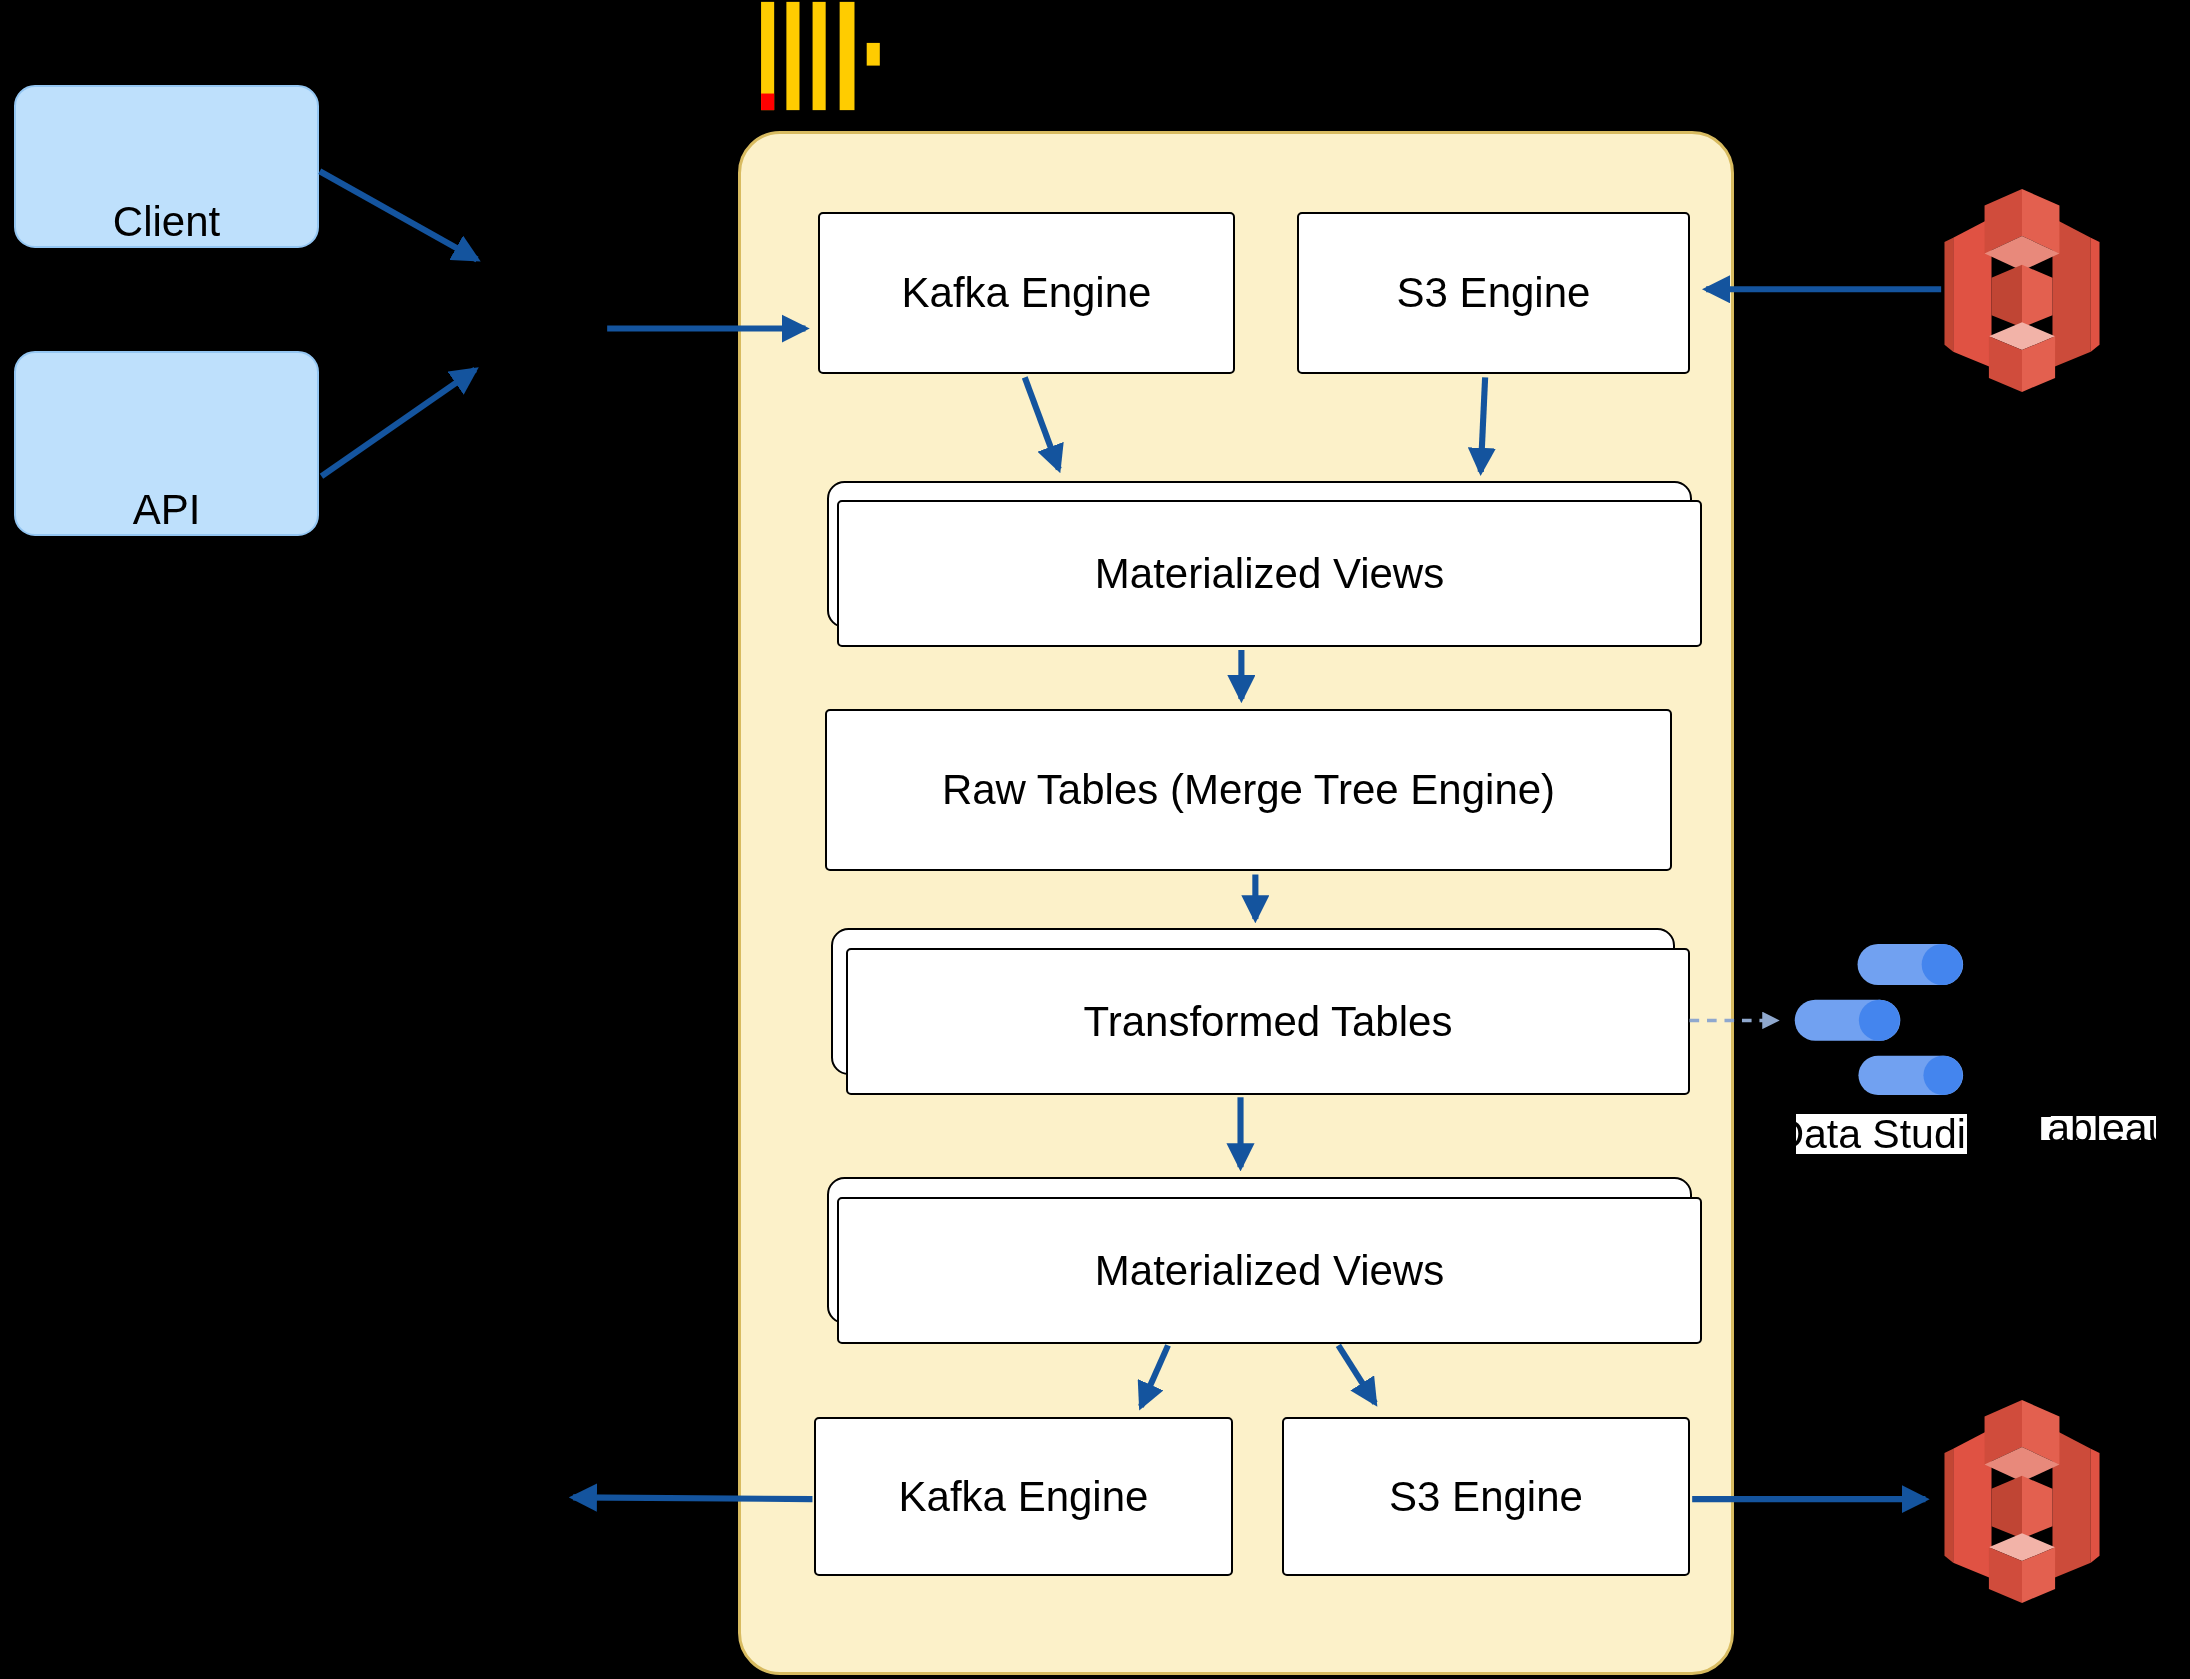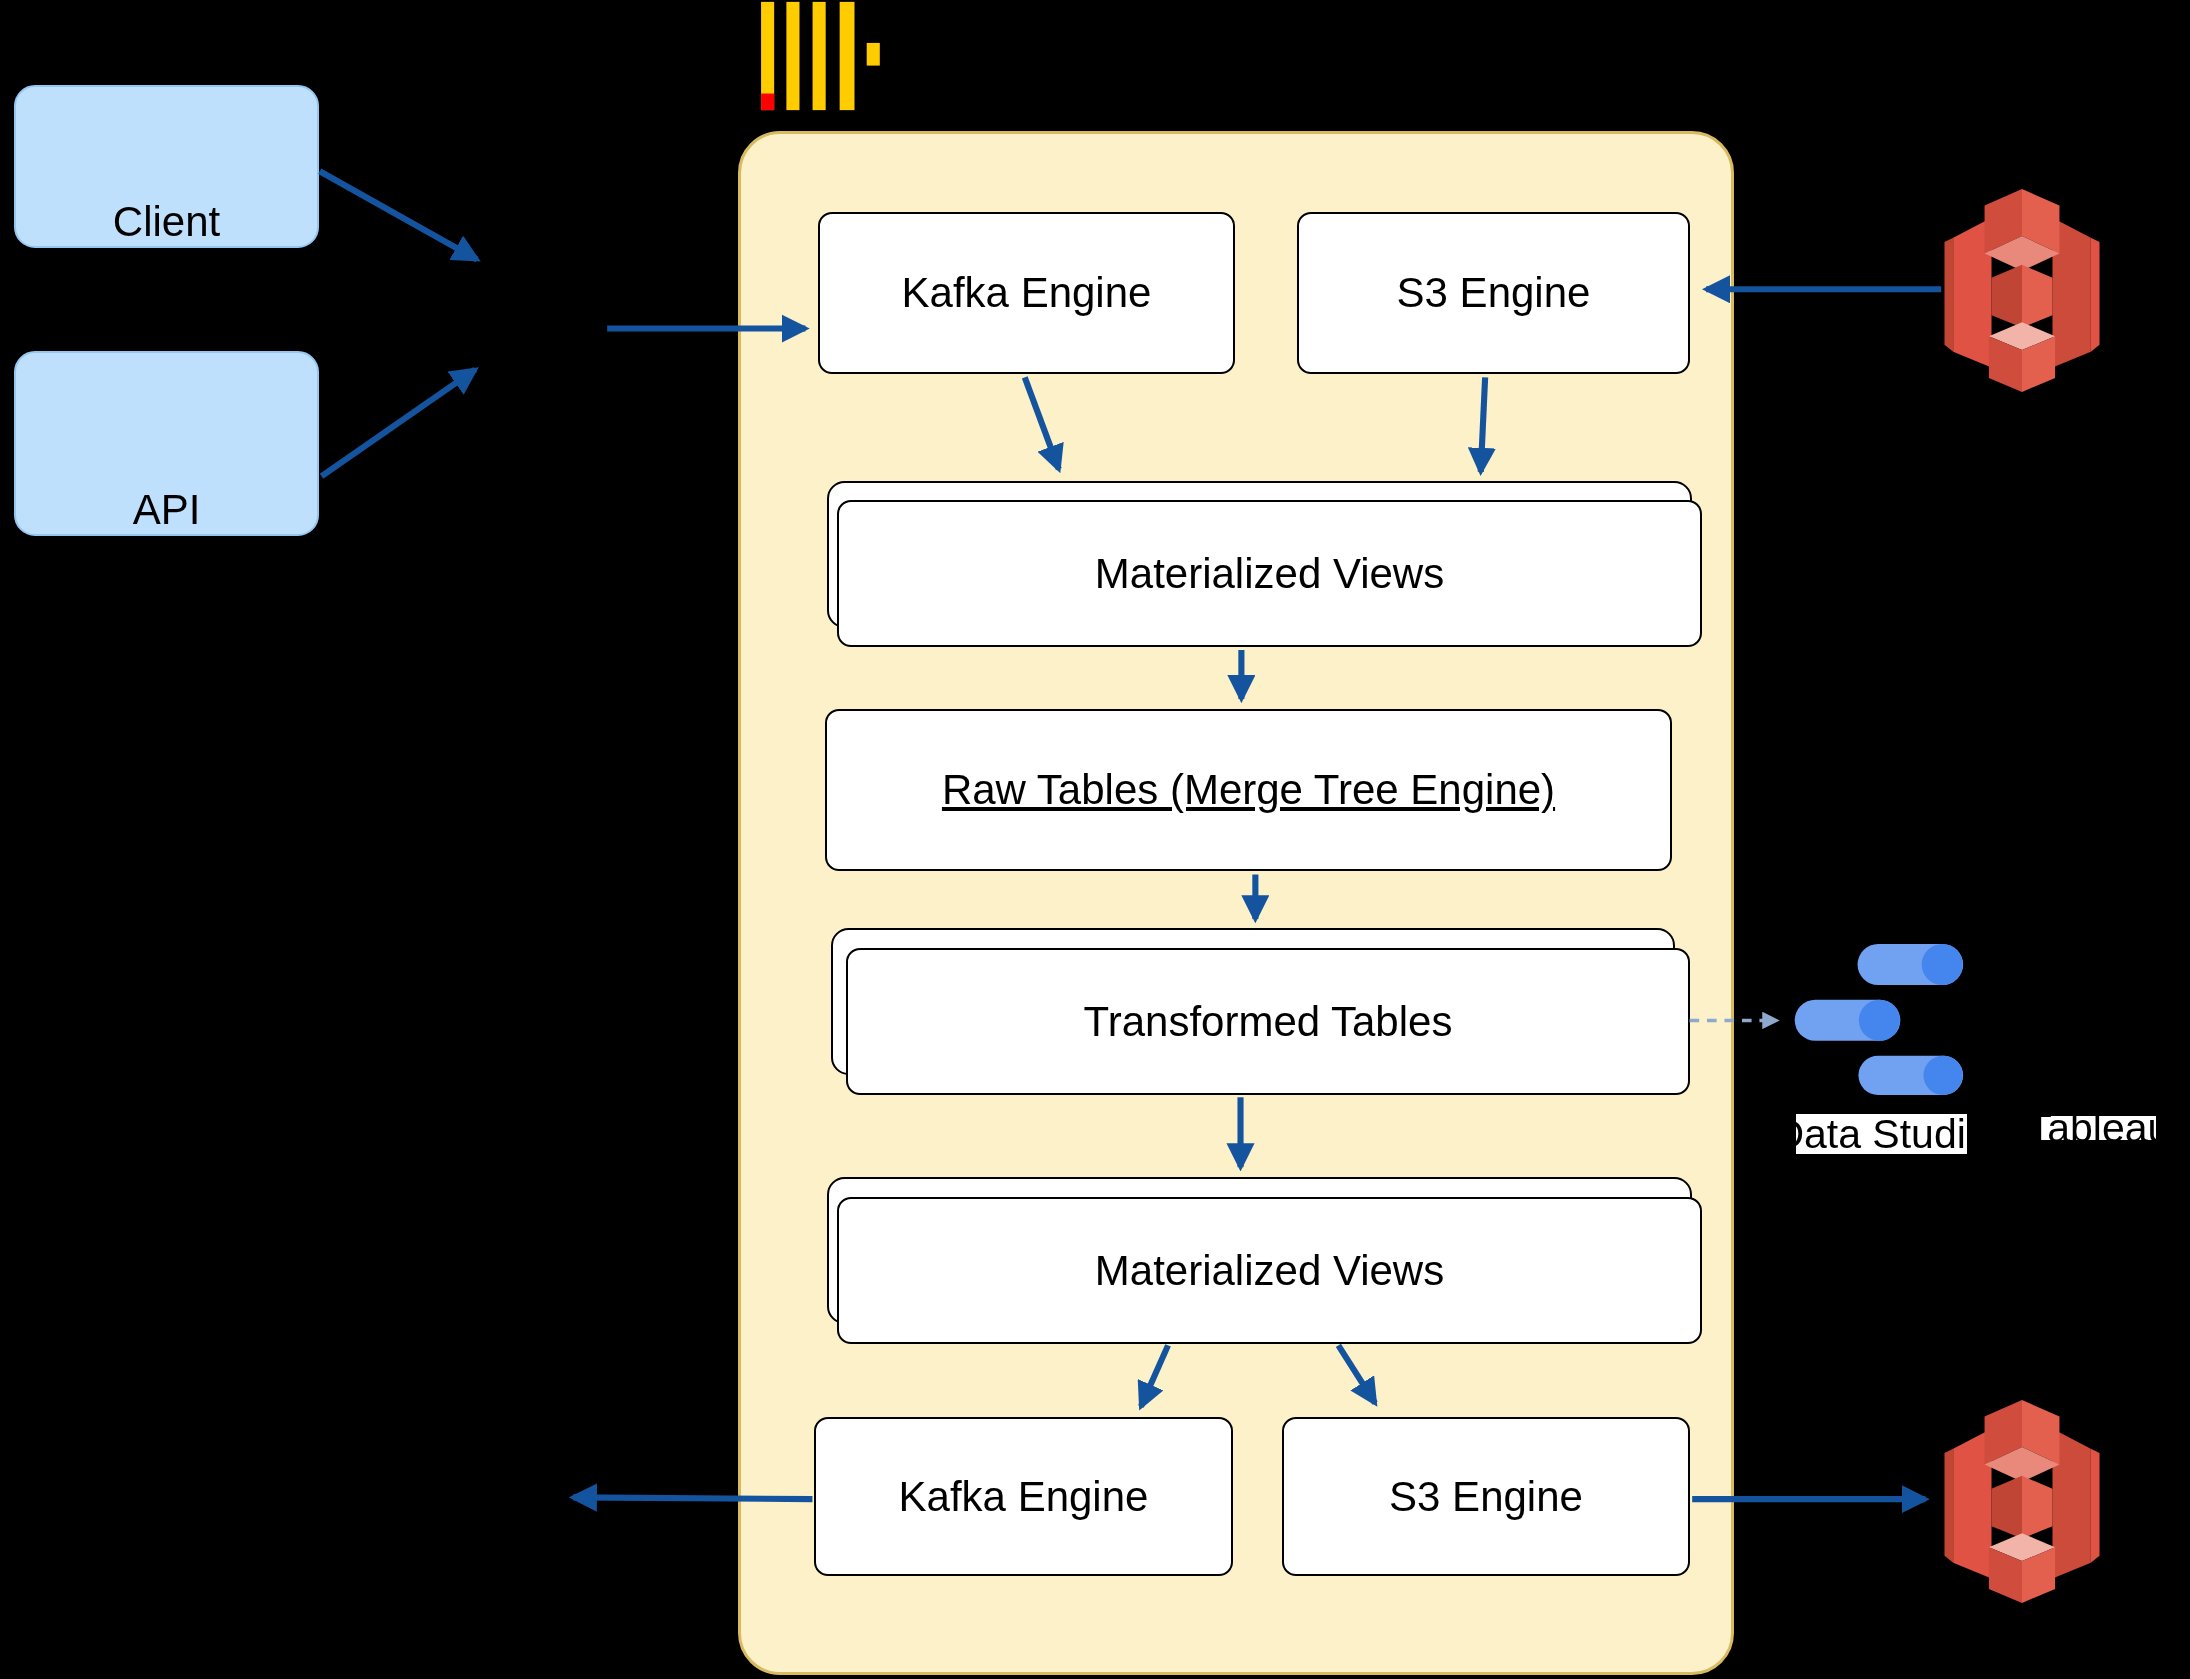"Kafka Engine" .node { border-radius: 14px -> 5px }
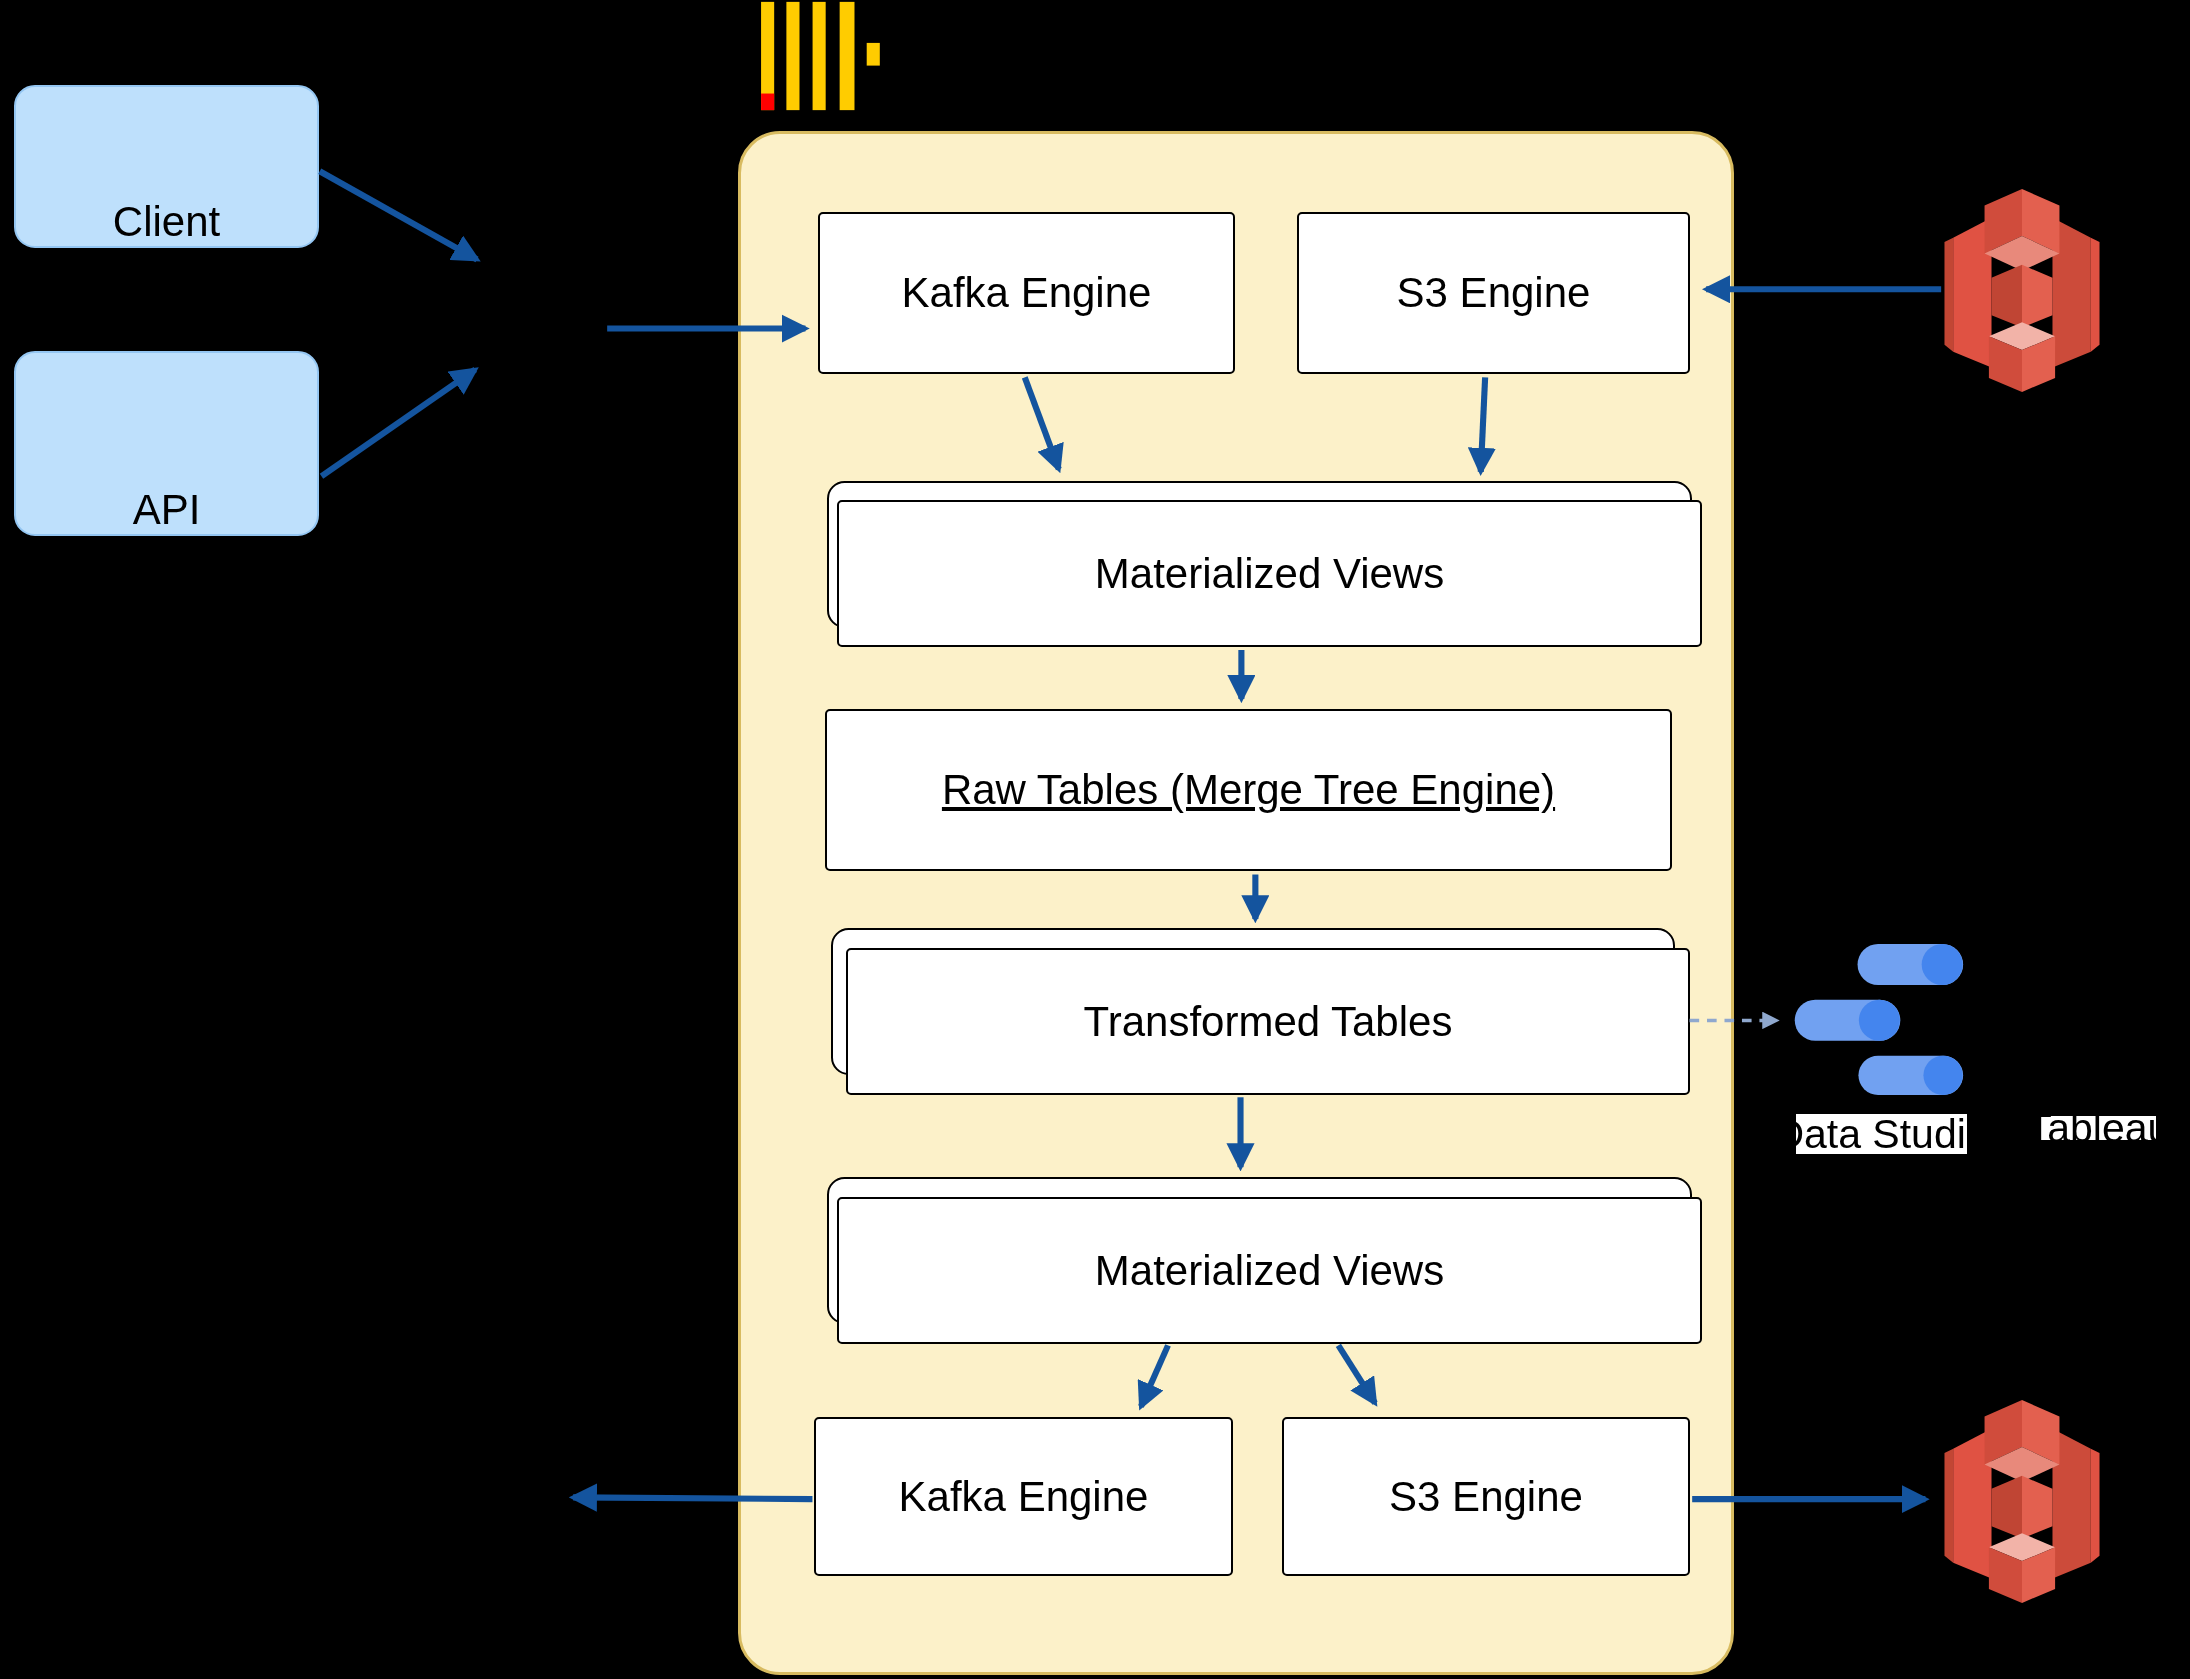"Raw Tables (Merge Tree Engine)" div.node { text-decoration: underline -> none }
